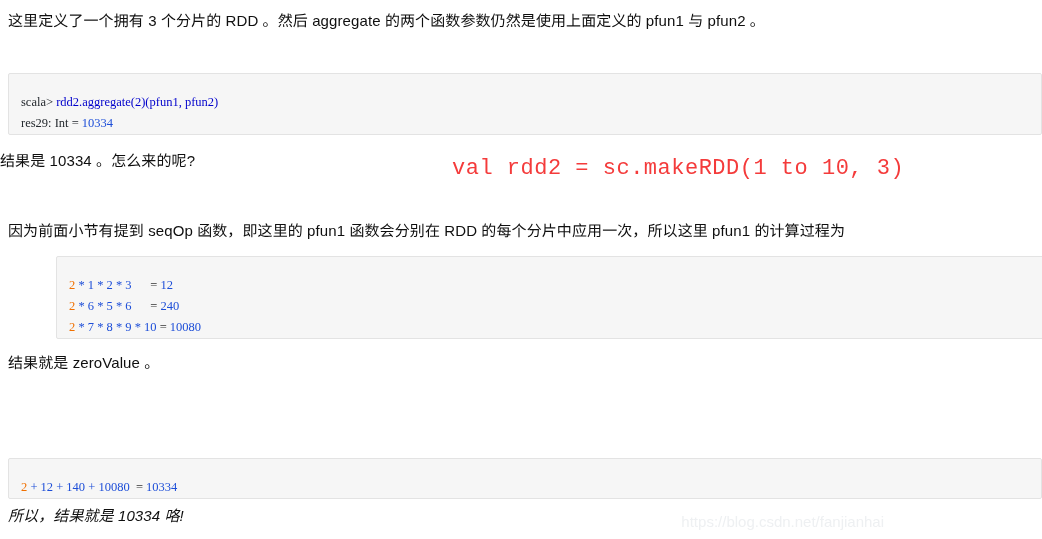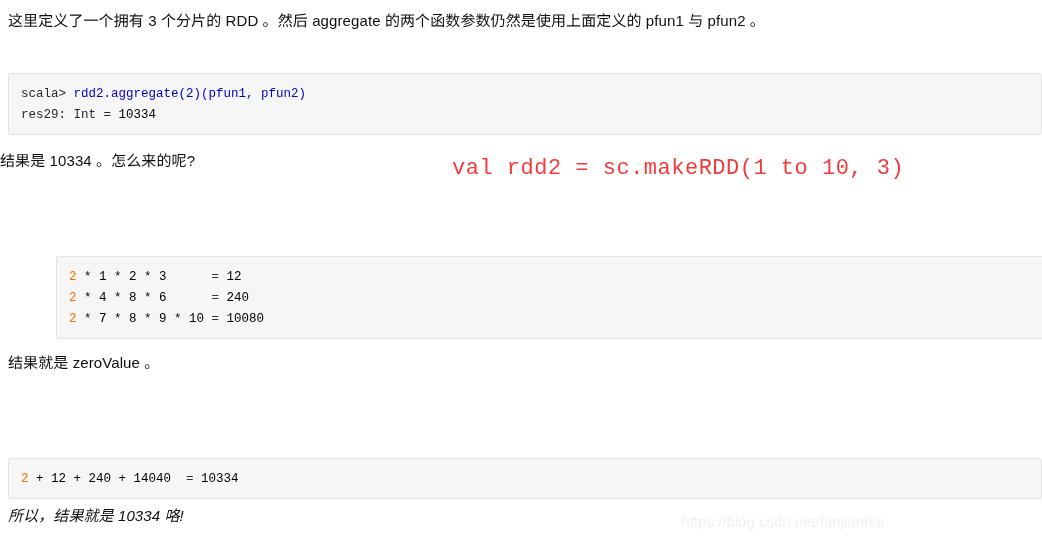"scala> rdd2.aggregate(2)(pfun1, pfun2)" .codeblock { font-family: Liberation Mono, monospace -> Liberation Serif, serif; padding: 10px 0 10px 12px -> 18px 0 10px 12px }
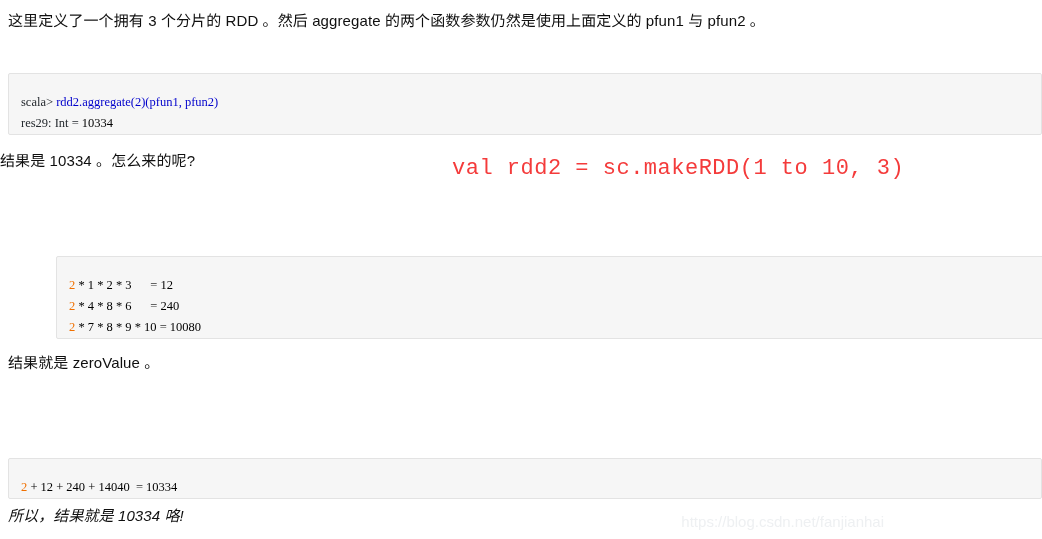"10334" .tok-purple { color: #000000 -> #1d4ed8 }
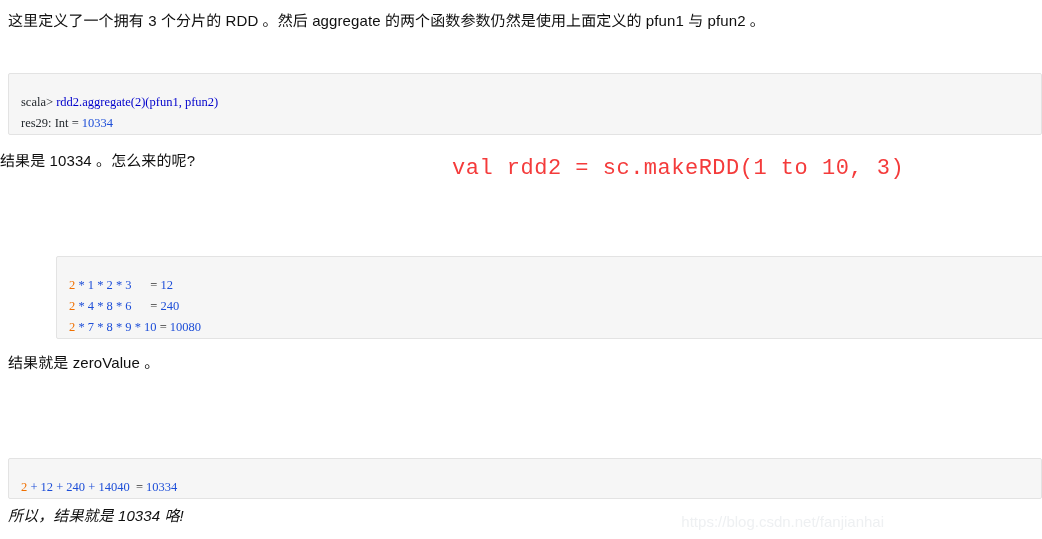"因为前面小节有提到 seqOp 函数，即这里的 pfun1 函数会分别在" div.para { html: none -> <div>因为前面小节有提到 seqOp 函数，即这里的 pfun1 函数会分别在 RDD 的每个分片中应用一次，所以这里 pfun1 的计算过程为</div> }
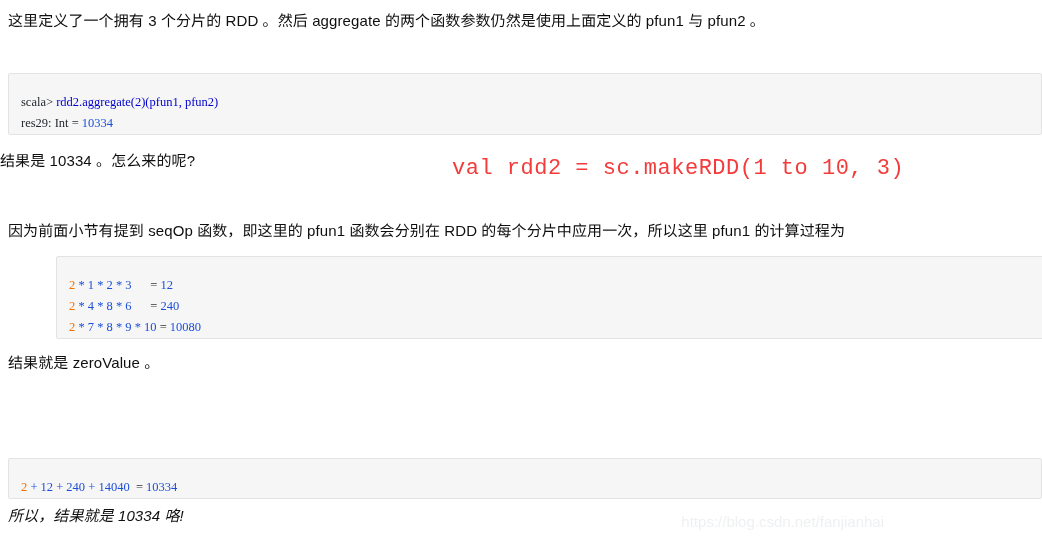"* 4 * 8 *" span.tok-purple { text: 4 * 8 -> 6 * 5 }
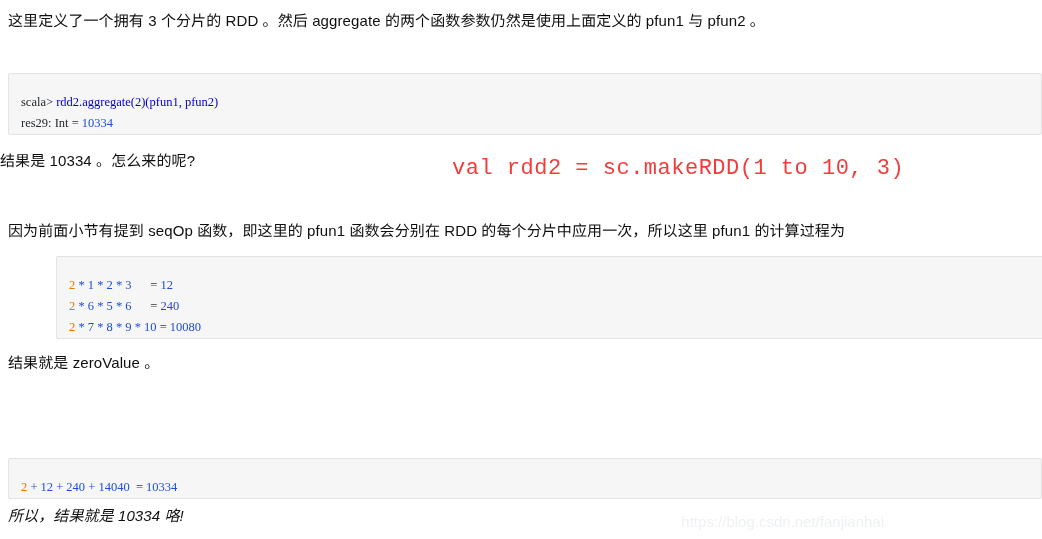"+ 12 + 240 +" span.tok-purple { text: 240 + 14040 -> 140 + 10080 }
